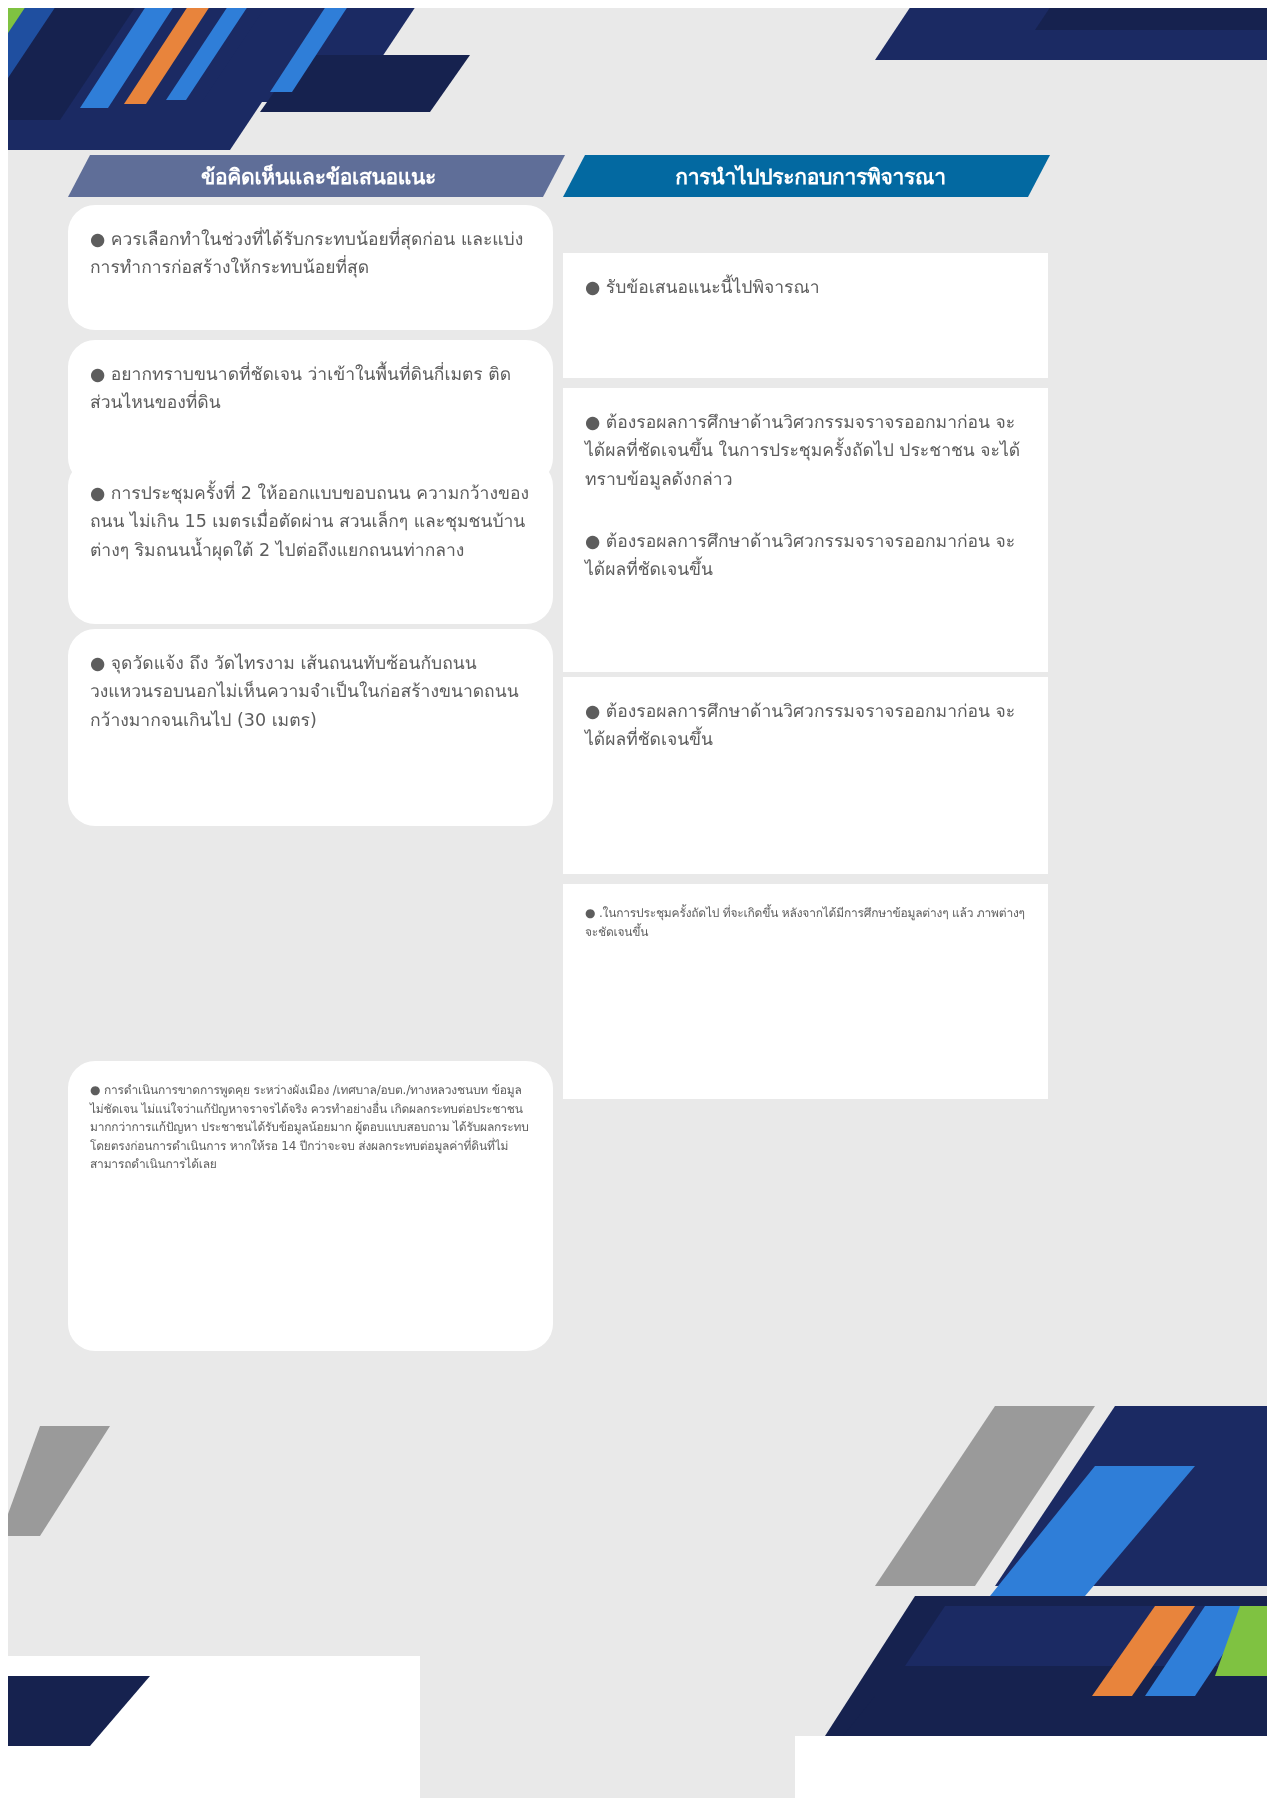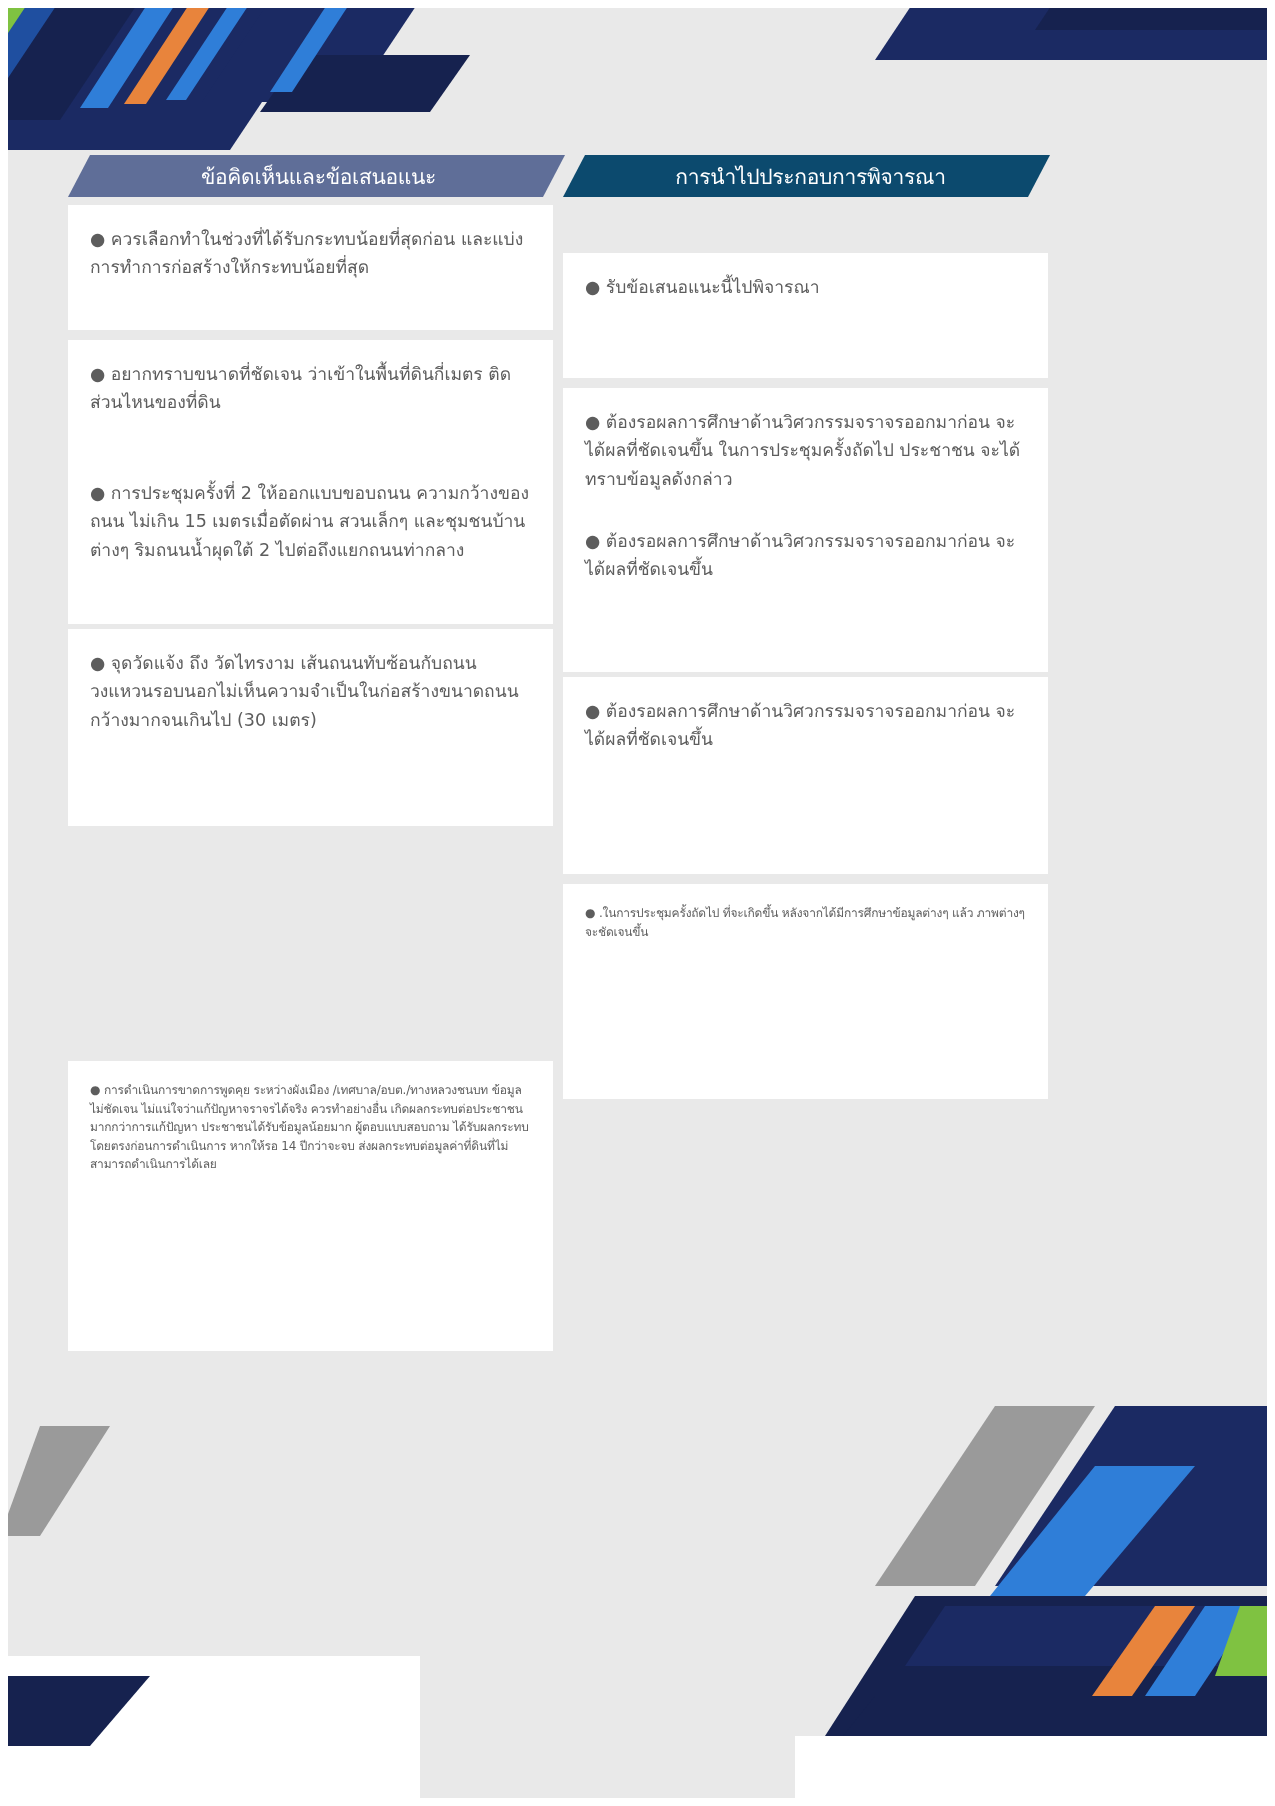"ข้อคิดเห็นและข้อเสนอแนะ" .hdr-text { font-weight: normal -> bold }
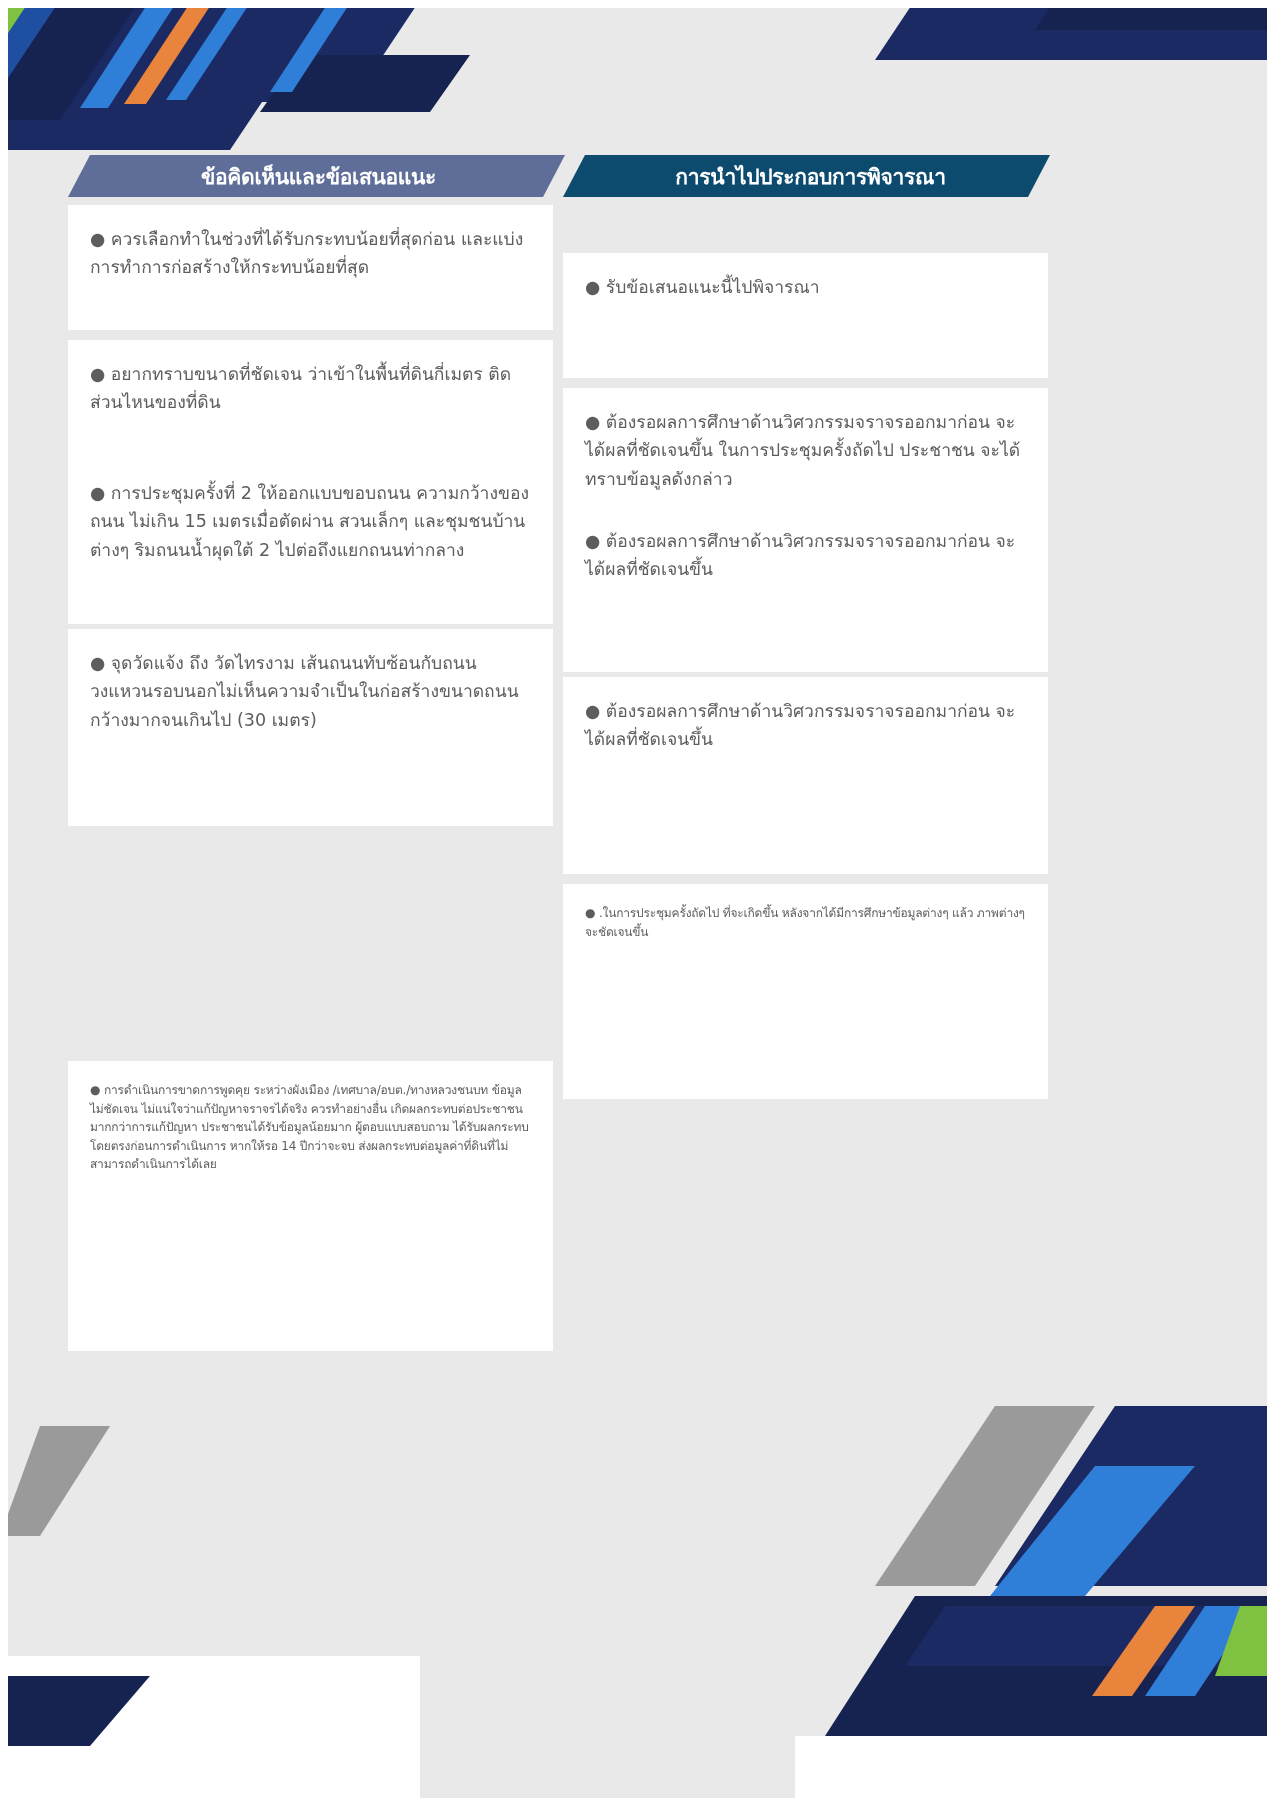"การนำไปประกอบการพิจารณา" .hdr-right { background: #0c4a6e -> #0369a1 }
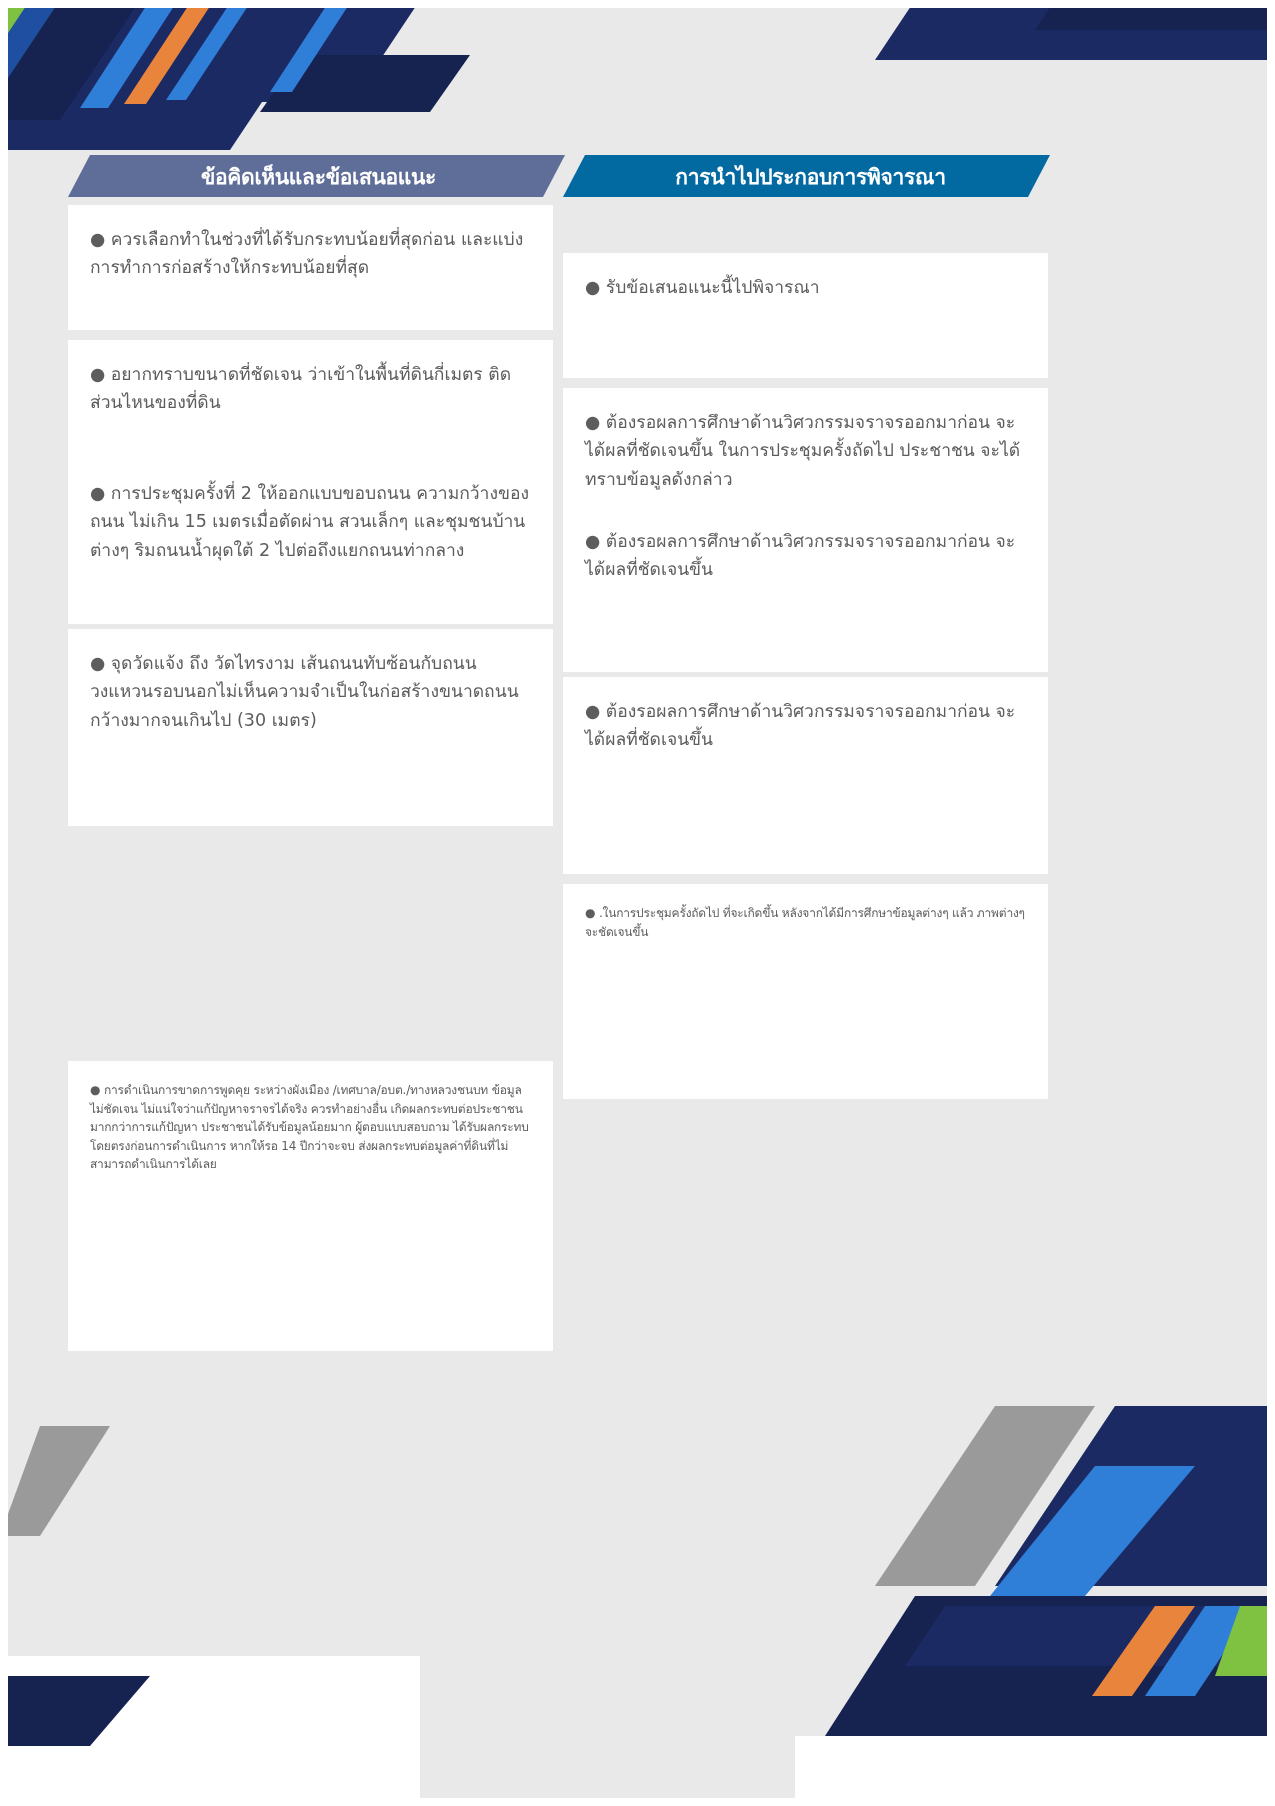"● ควรเลือกทำในช่วงที่ได้รับกระทบน้อยที่สุดก่อน" .cell-left { border-radius: none -> 27px }
